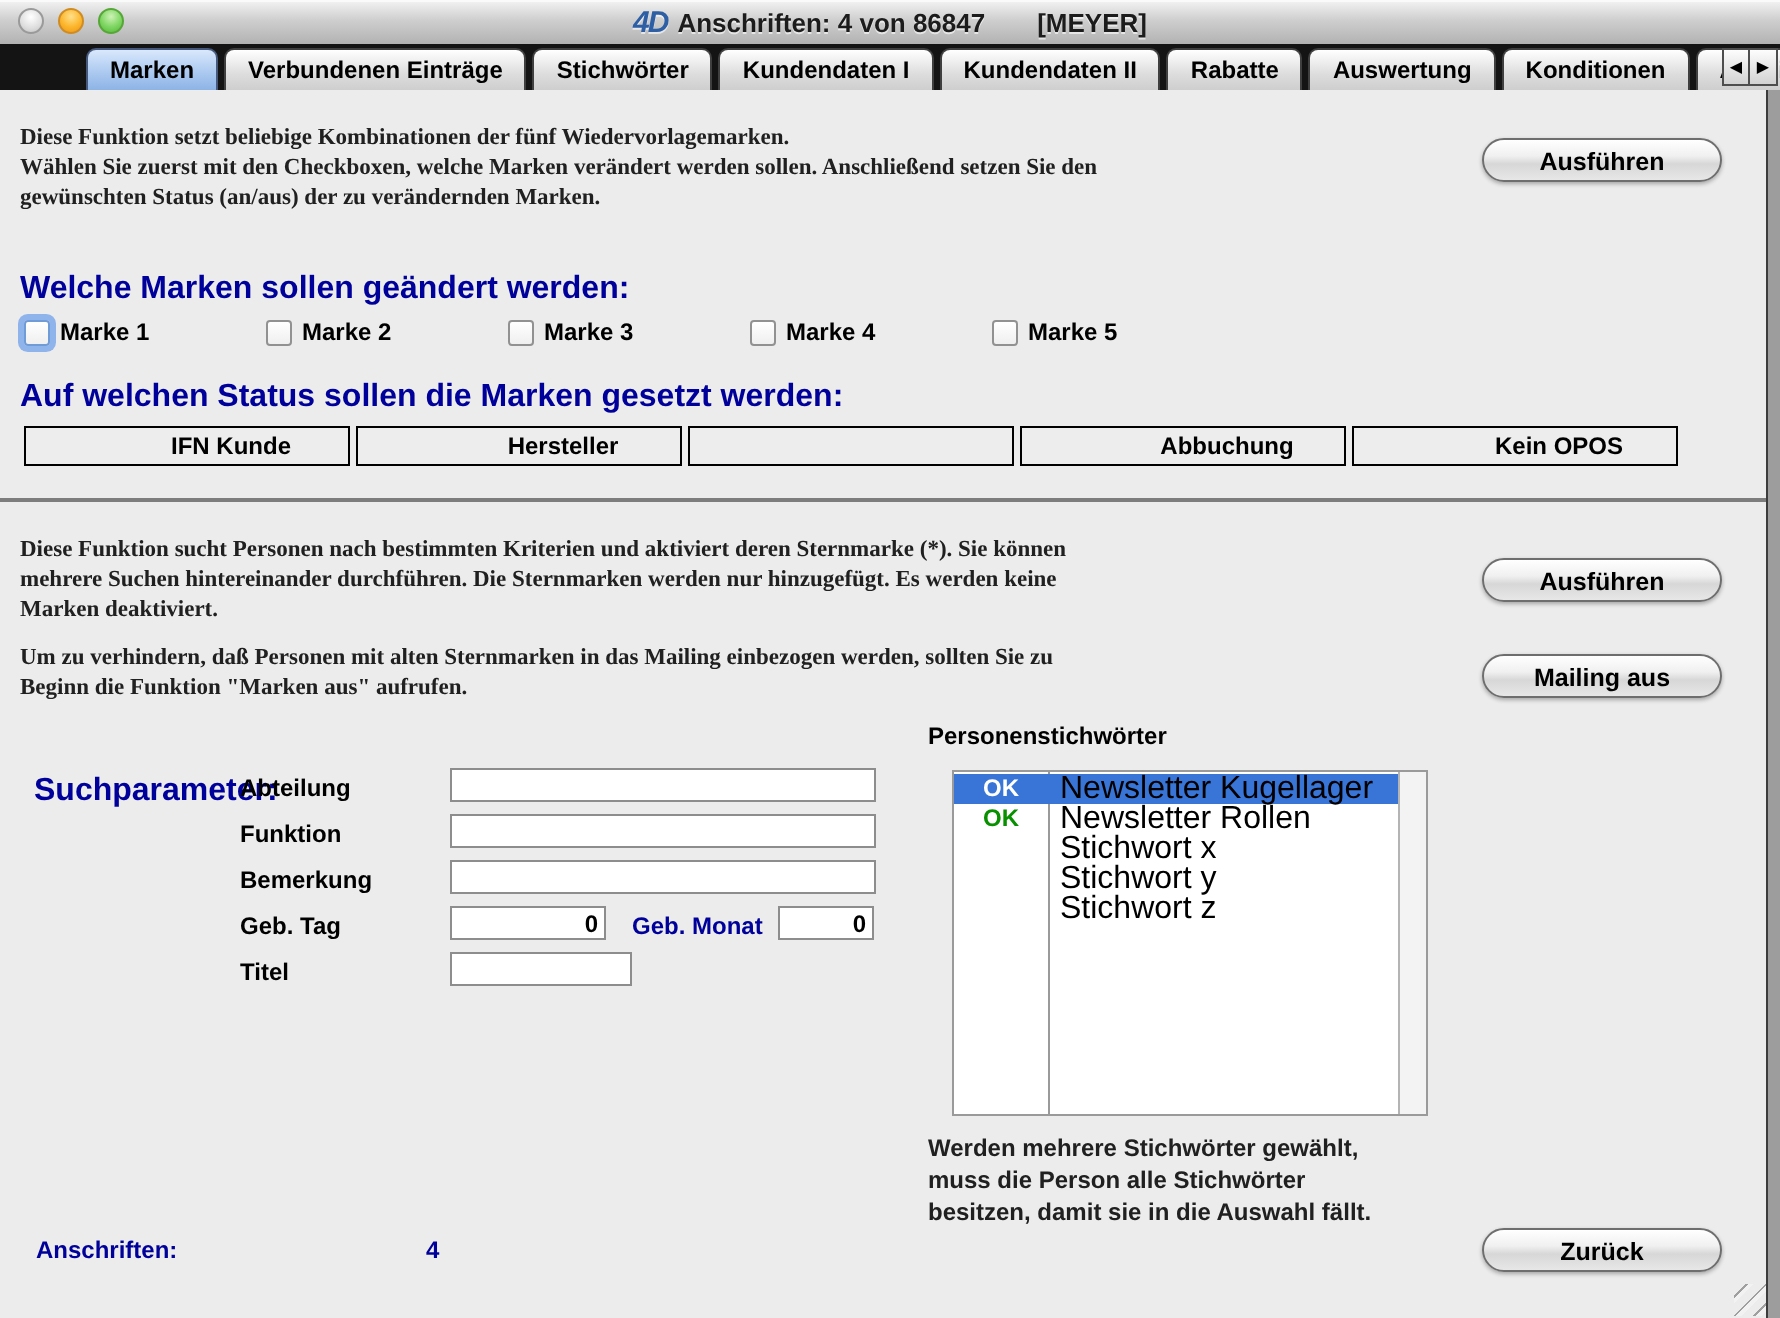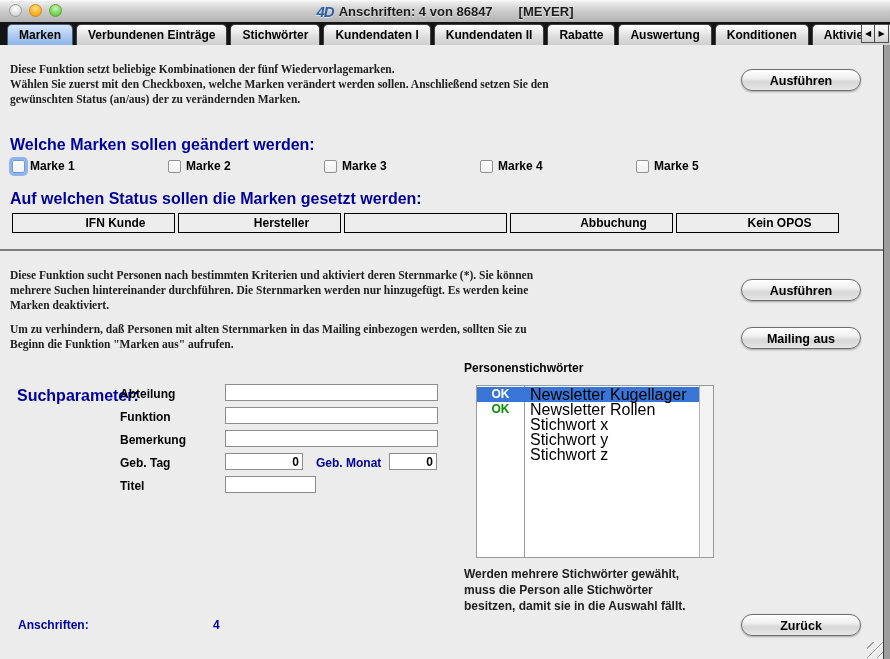"Marken" .tab.selected { margin-left: none -> 36px }
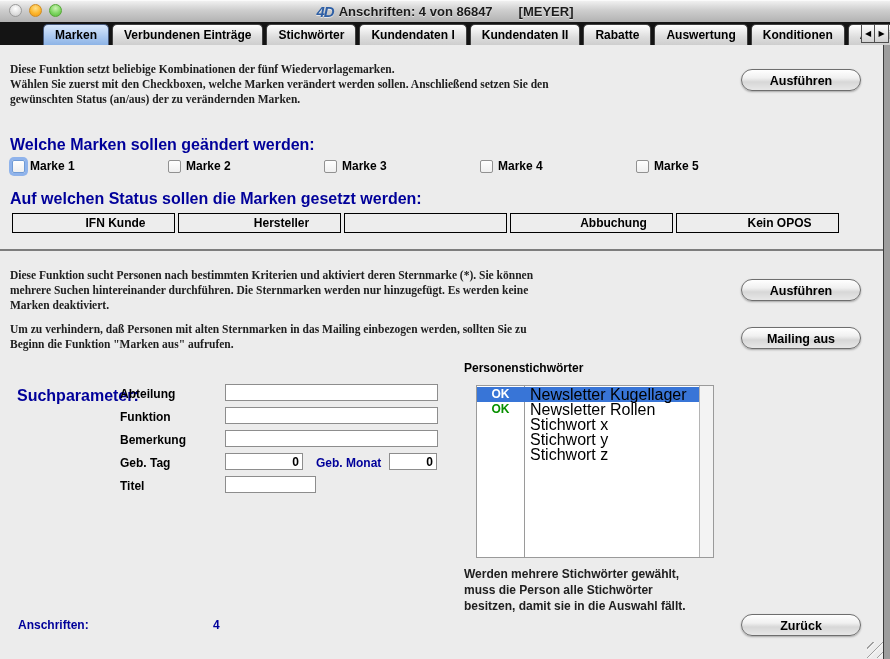"Marke 1" .cbrow { gap: 35px -> none }
